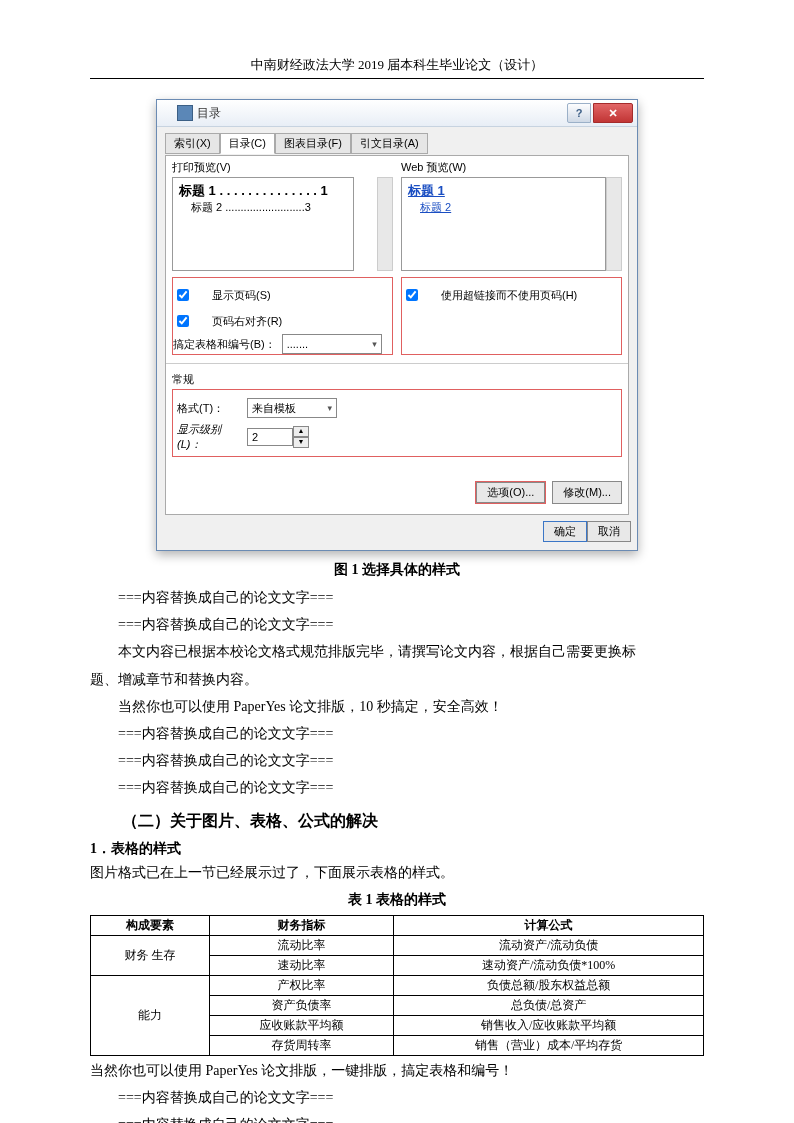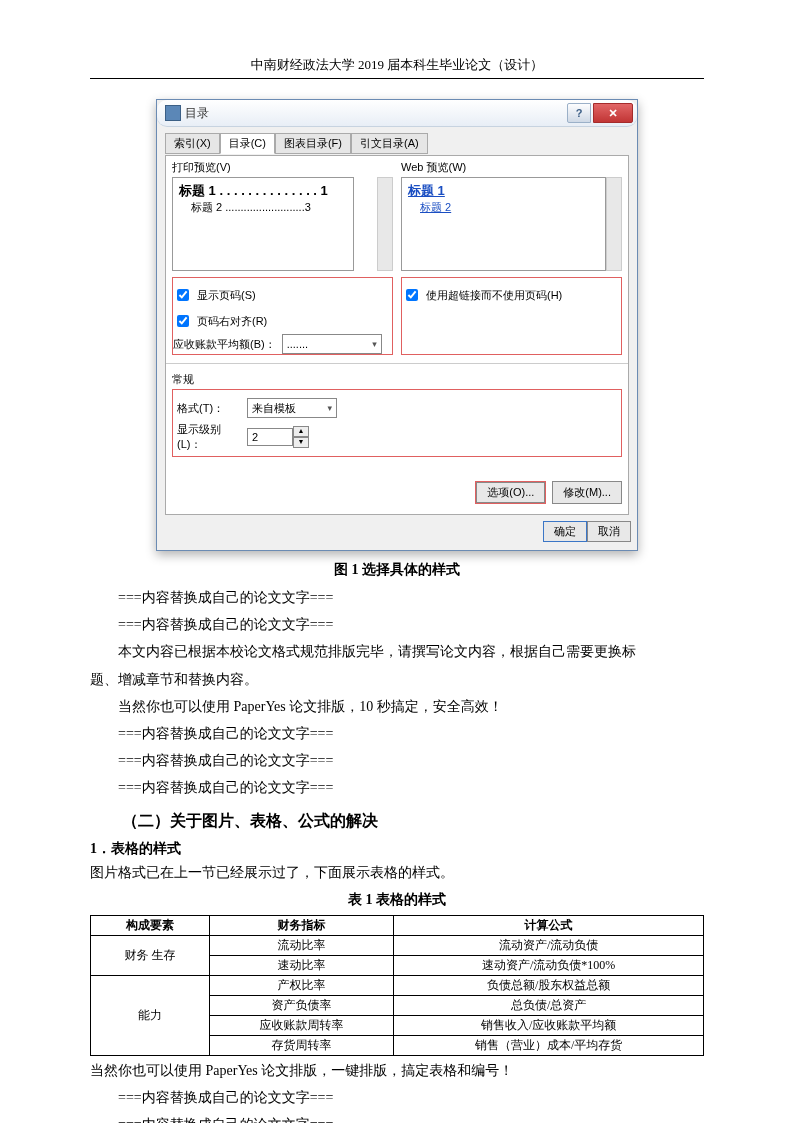"目录" .titlebar { border-radius: 10px -> none; padding: 0 4px 0 8px -> 0 4px 0 20px }
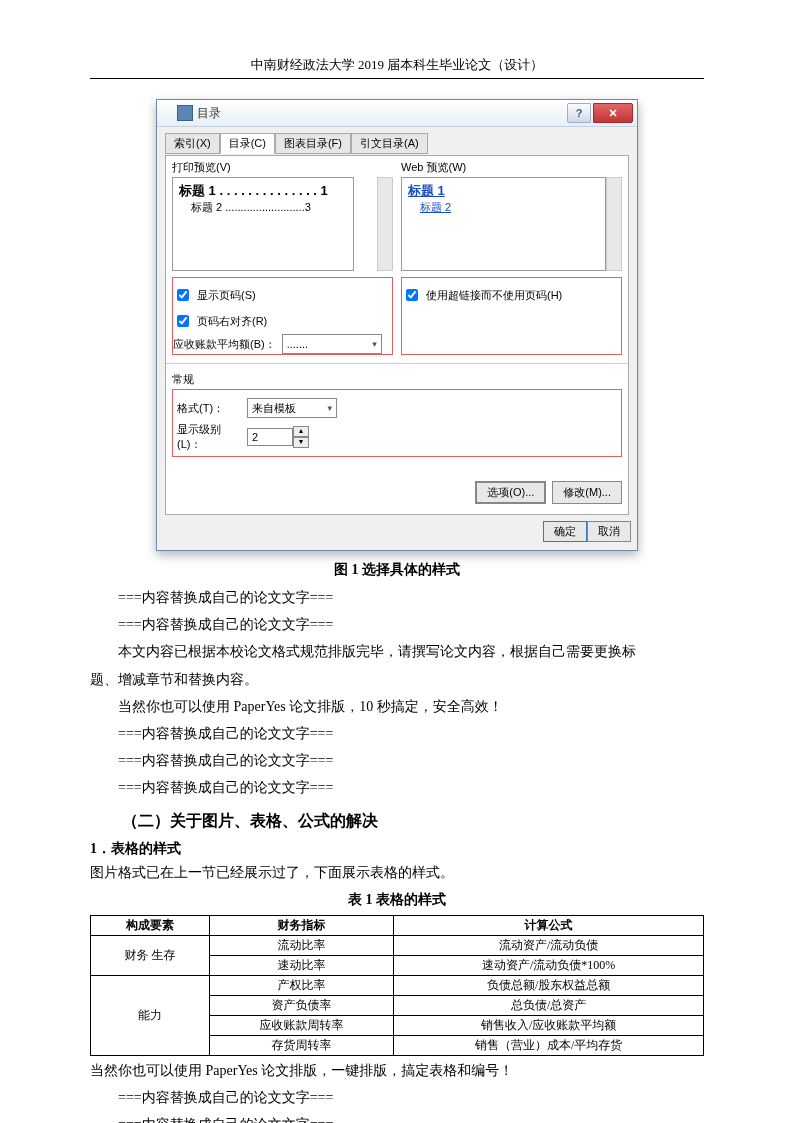"显示页码(S)" .chk-row { gap: 5px -> 20px }
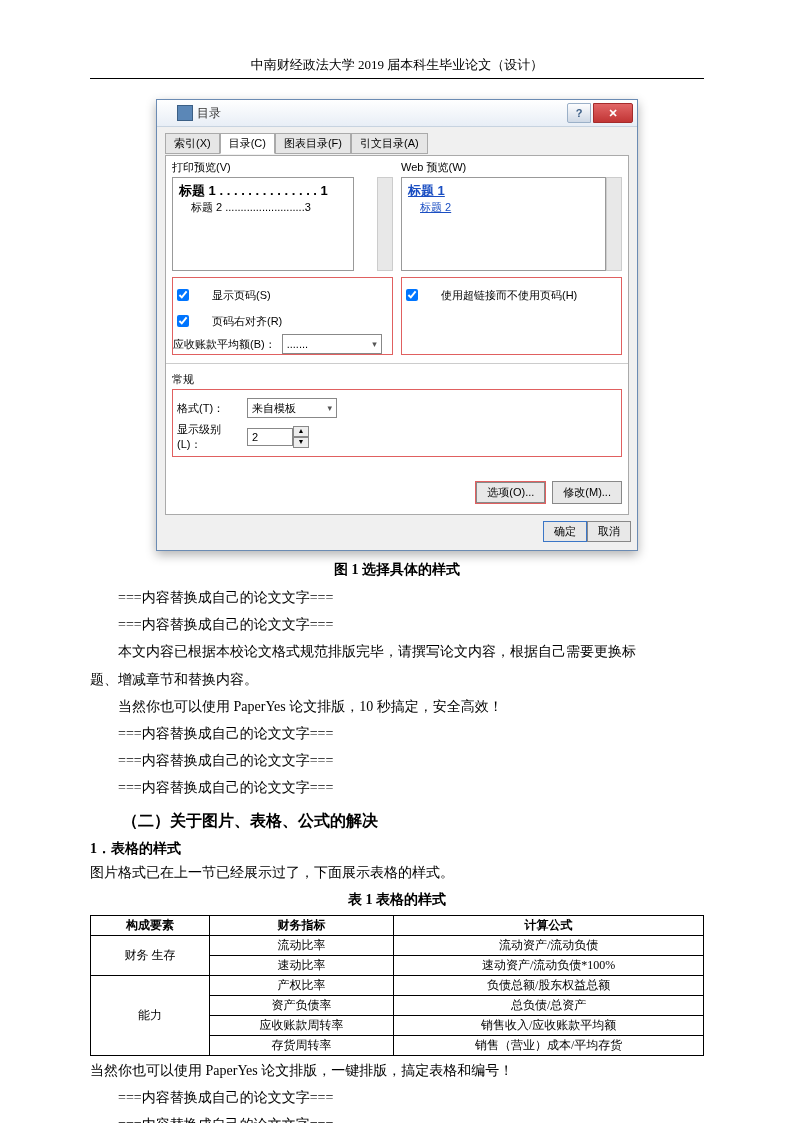"应收账款平均额(B)：" span { text: 应收账款平均额 -> 搞定表格和编号 }
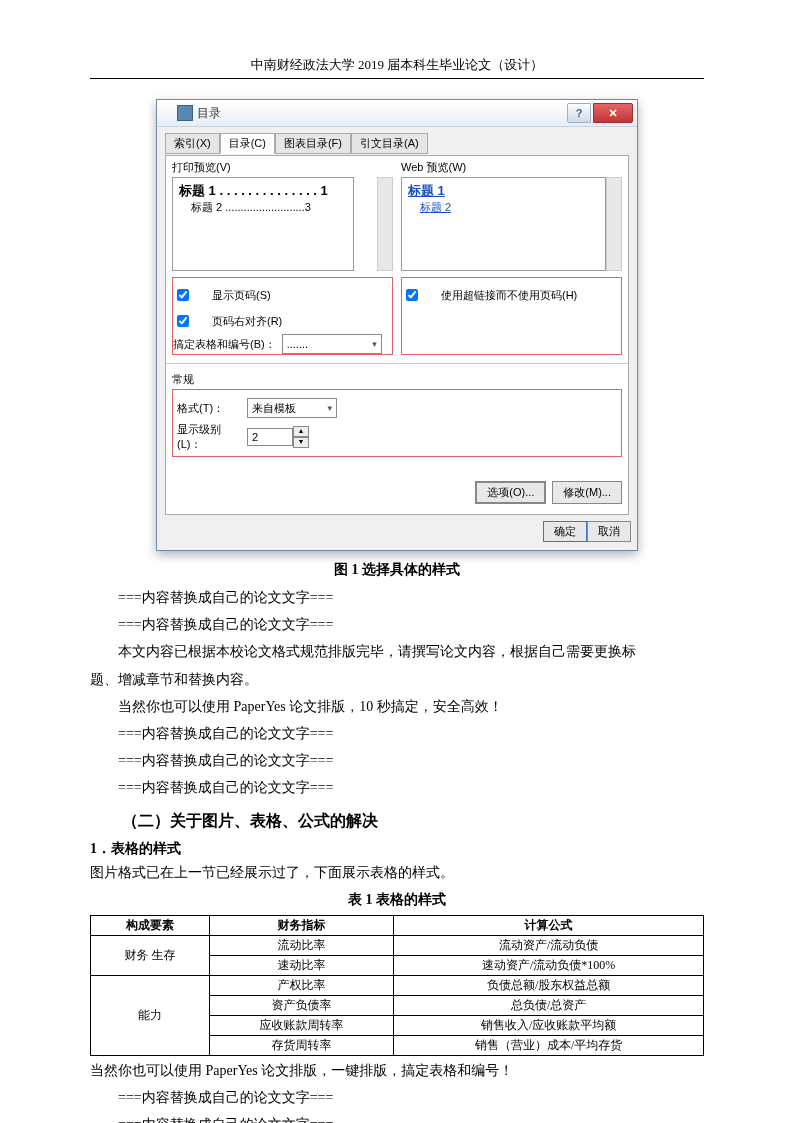"显示级别(L)：" span { font-style: none -> italic }
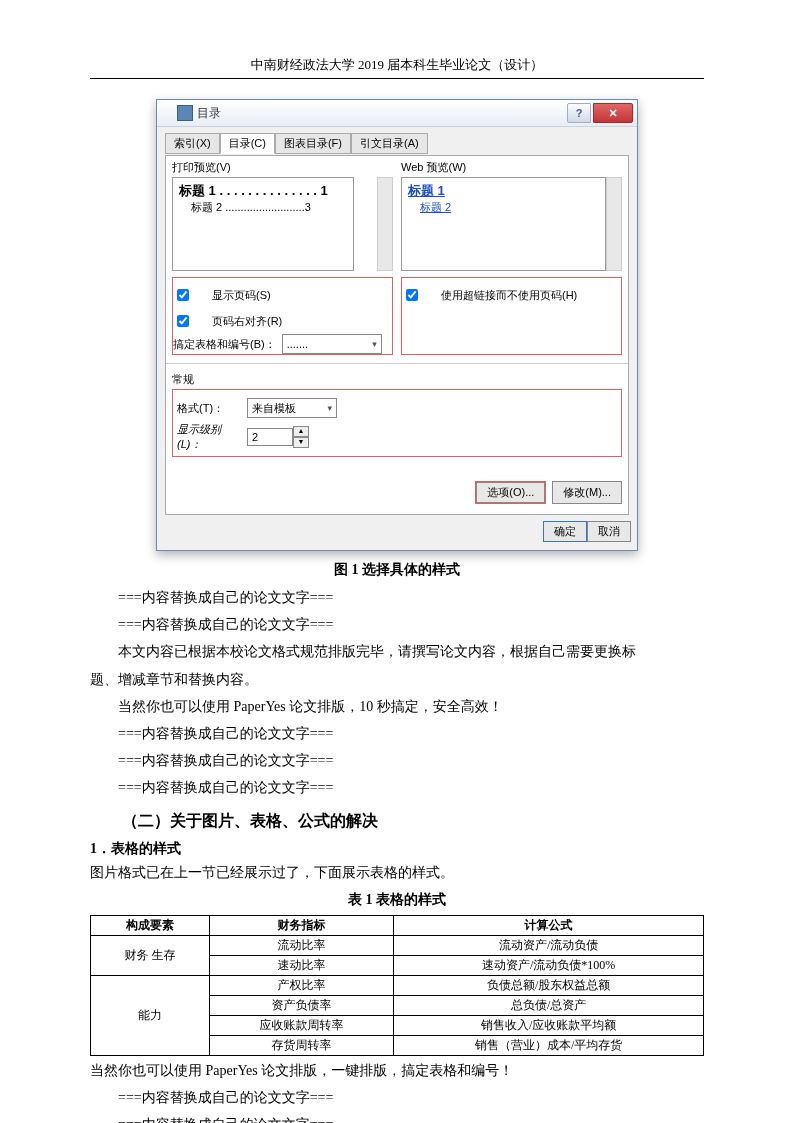"应收账款周转率" td { text: 周转率 -> 平均额 }
